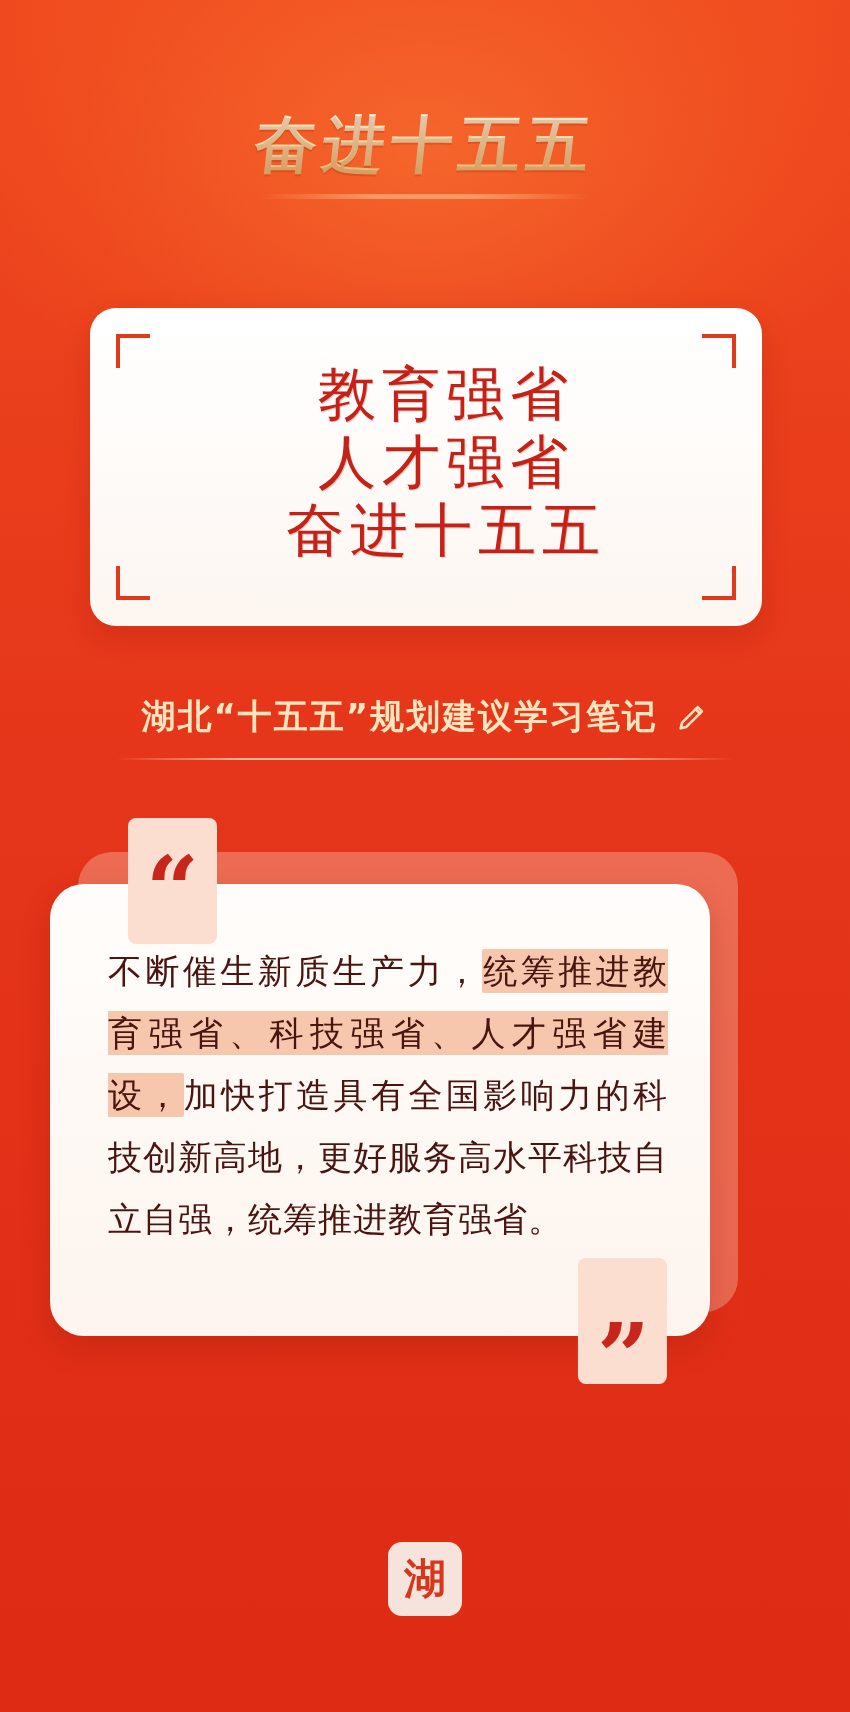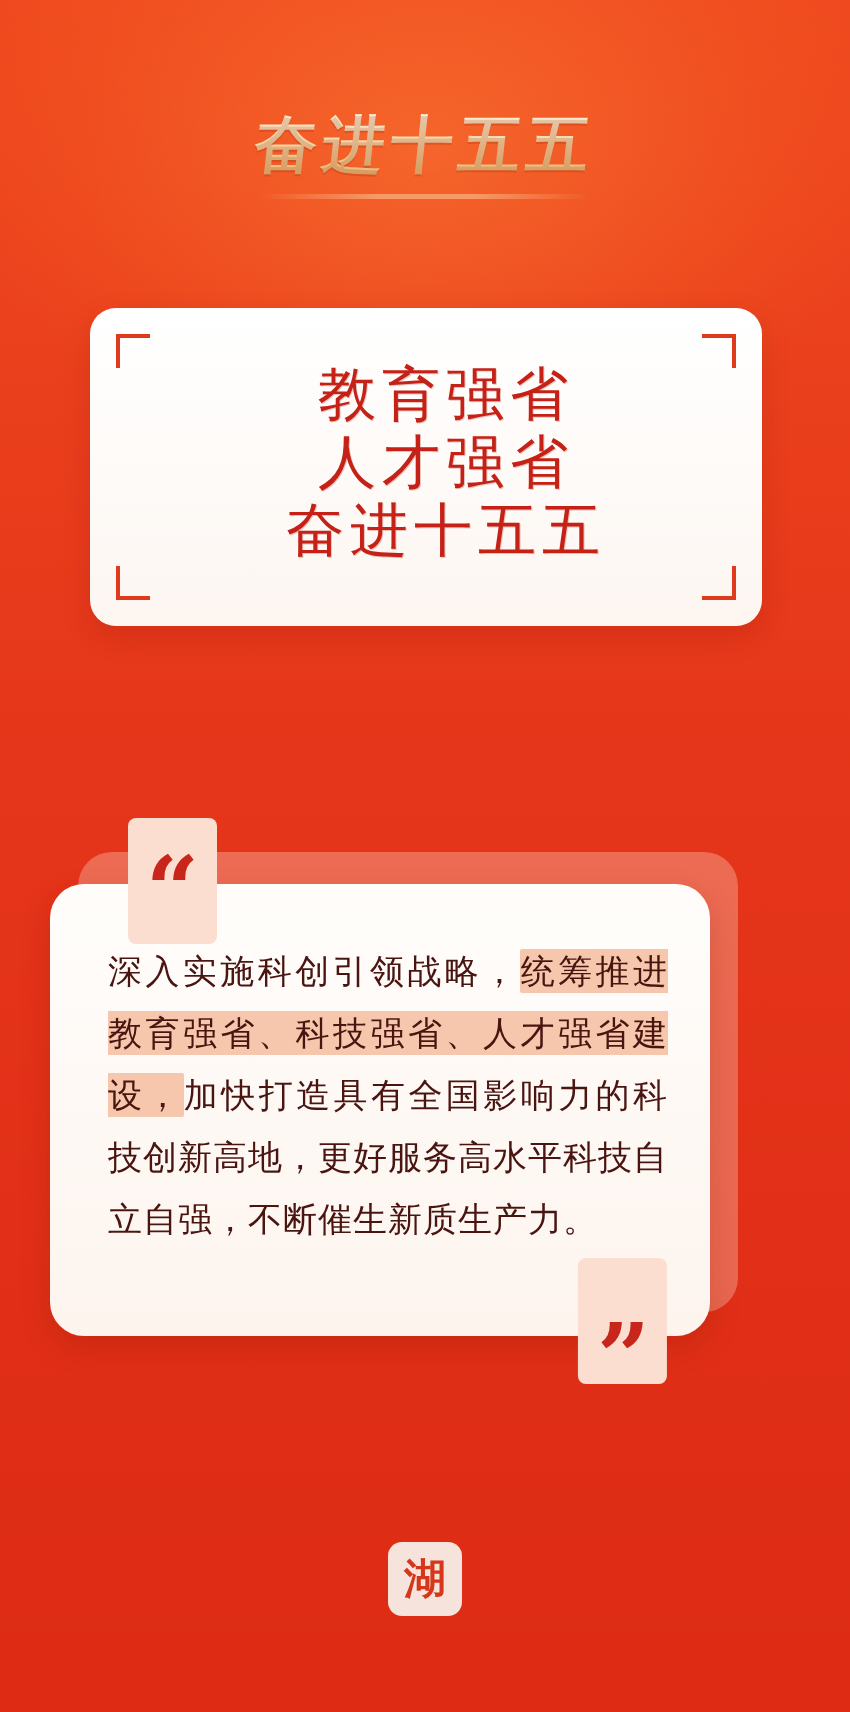"湖北“十五五”规划建议学习笔记" div.subtitle-wrap { html: none -> <div> <span>湖北“十五五”规划建议学习笔记</span> <span> <svg> <path></path> <path></path> </svg> </span> <div></div> </div> }
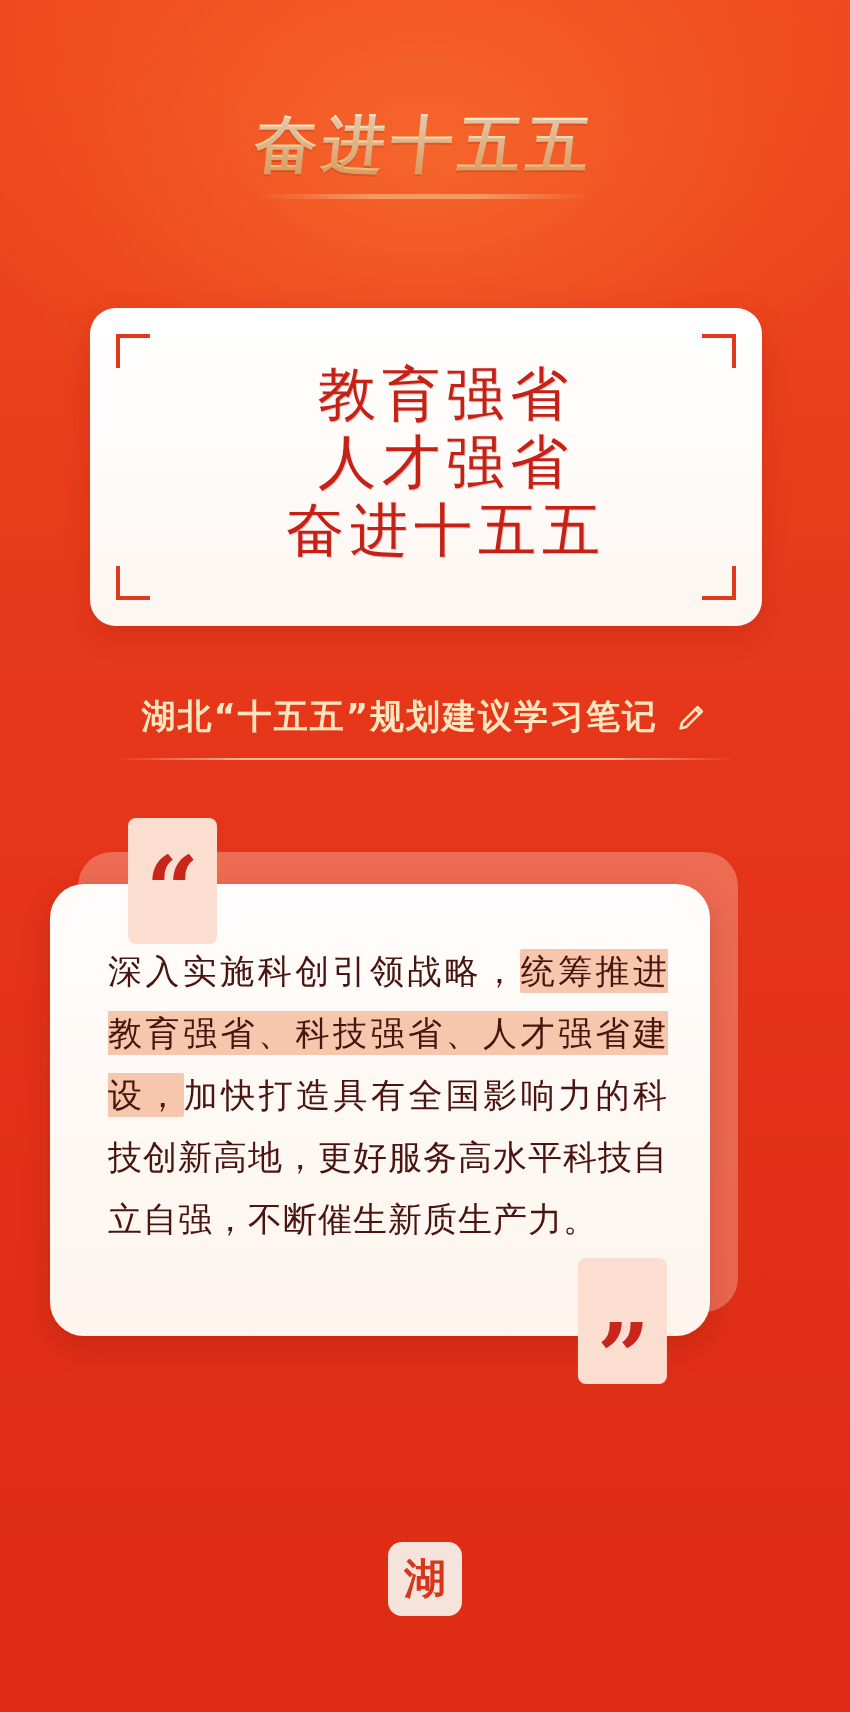"深入实施科创引领战略，" span { text: 深入实施科创引领战略 -> 不断催生新质生产力 }
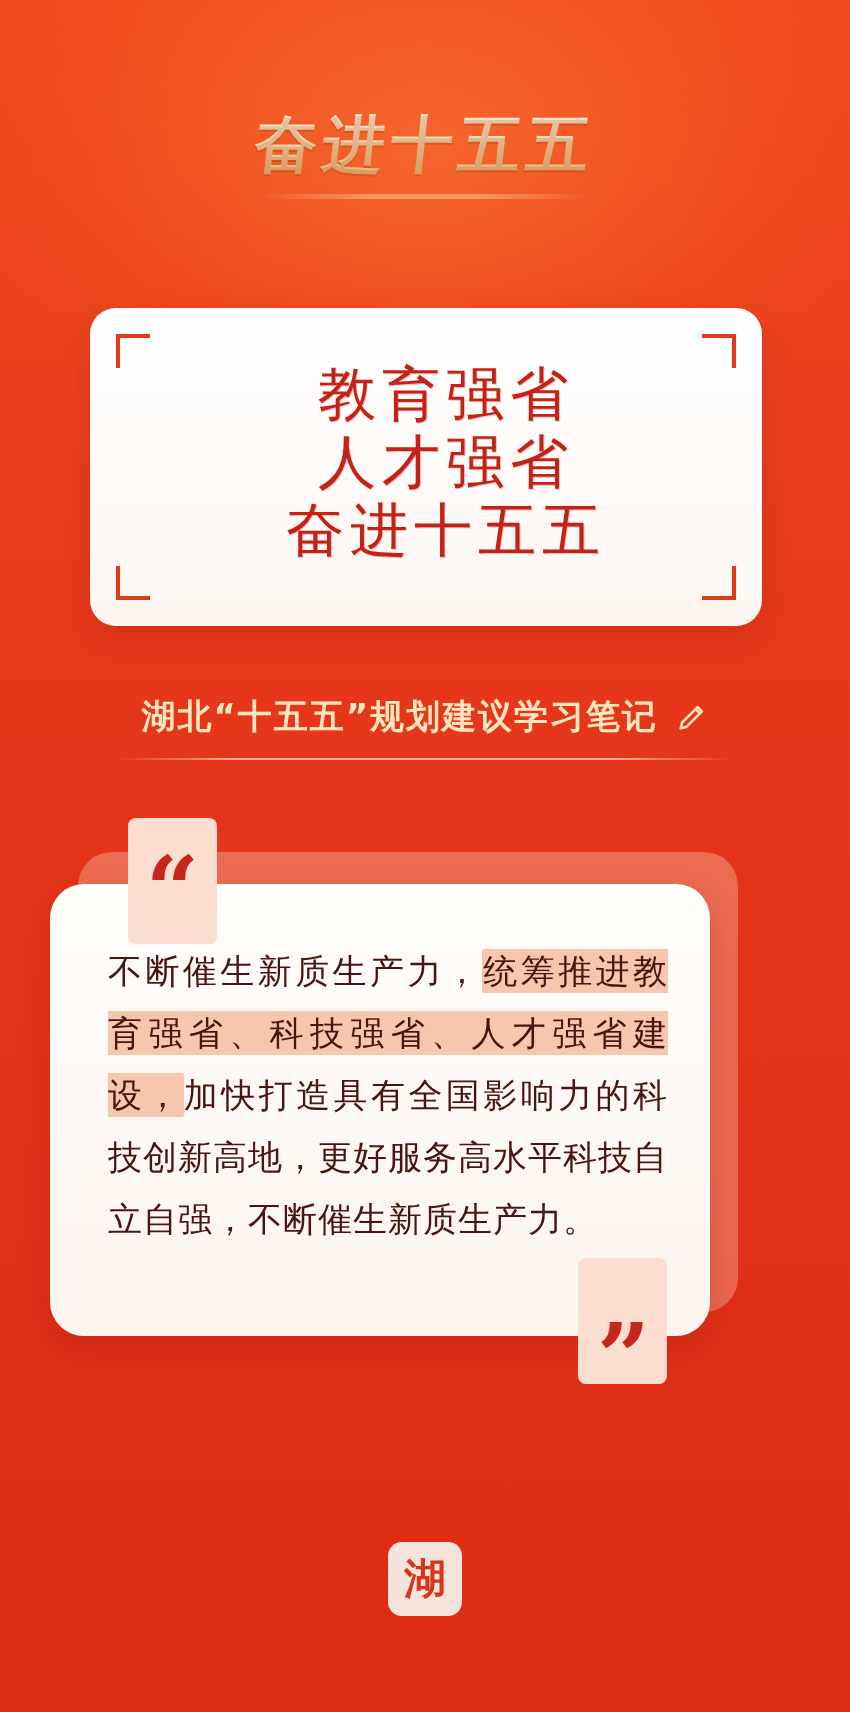"更好服务高水平科技自立自强，不断催生新质生产力。" span { text: 不断催生新质生产力 -> 统筹推进教育强省 }
